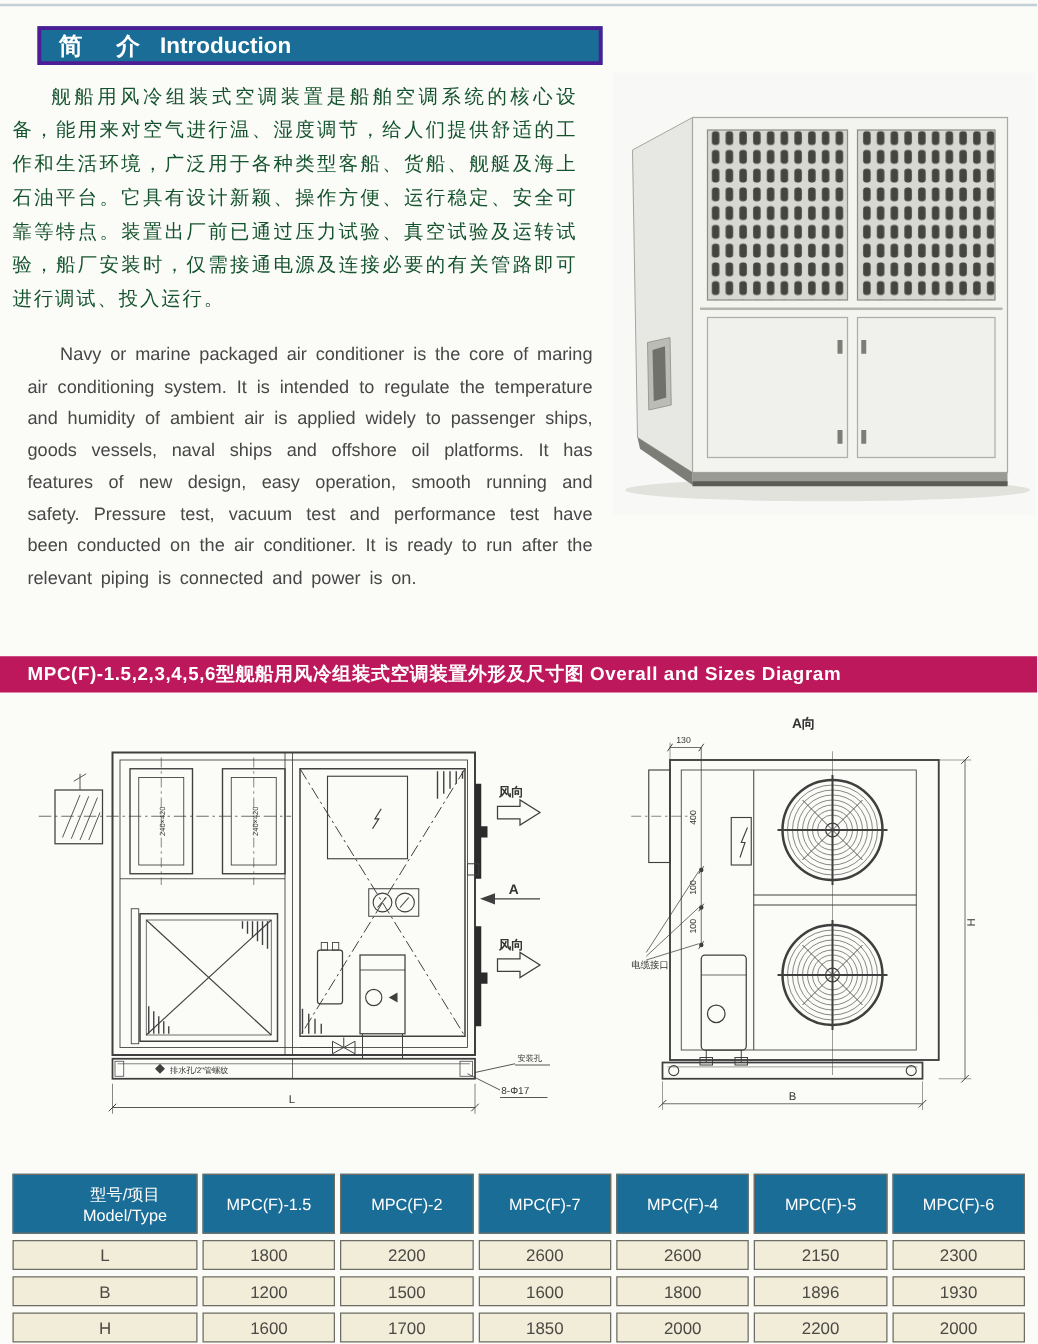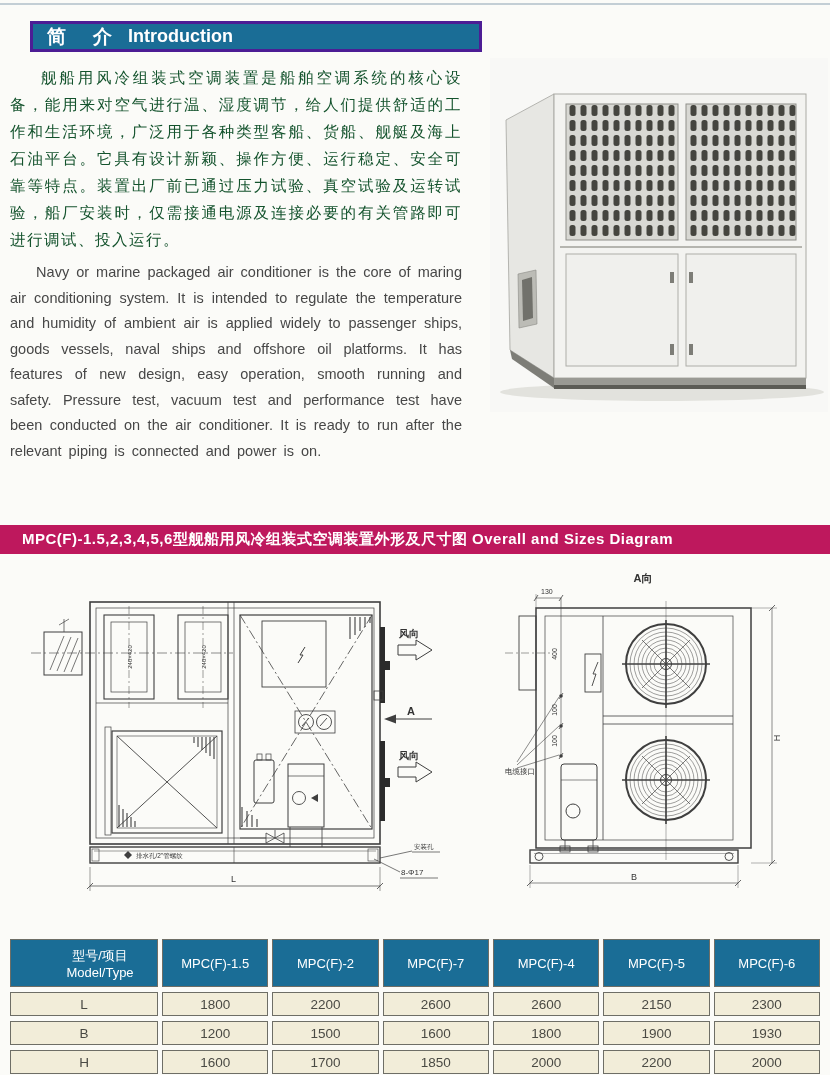"Navy or marine packaged air" .para-en { margin: 0 -> 12px }
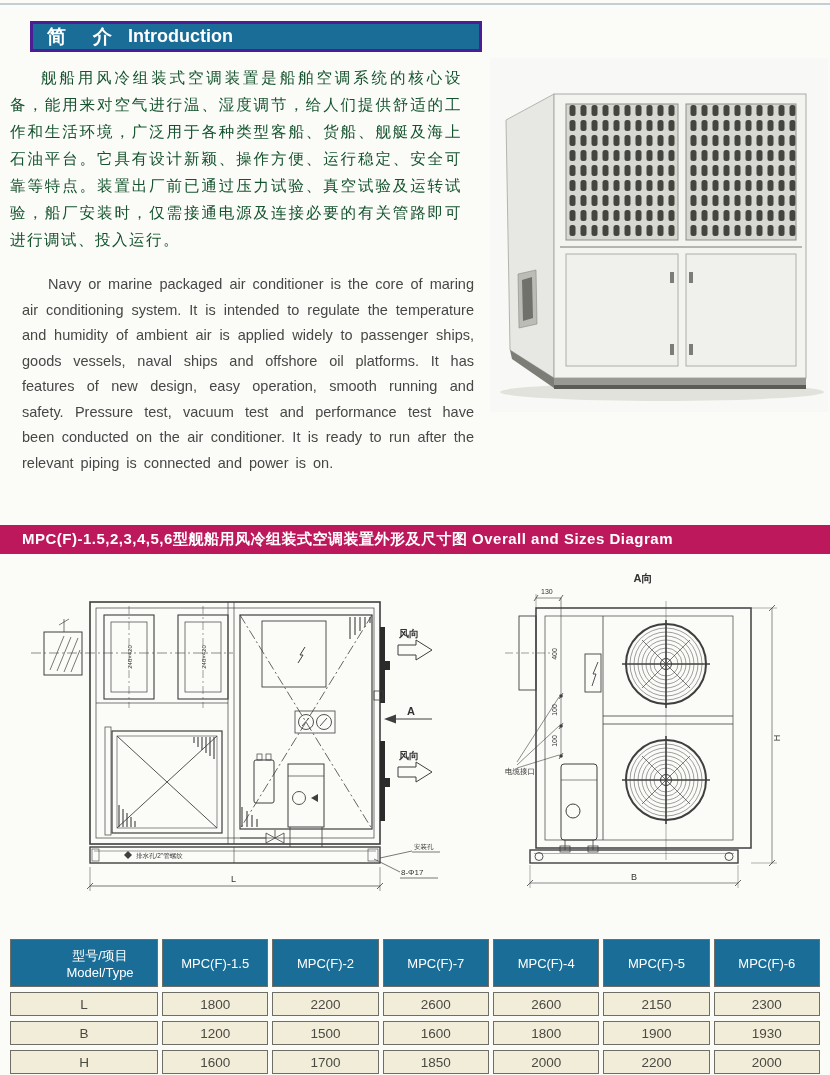"1900" td { text: 1900 -> 1896 }
